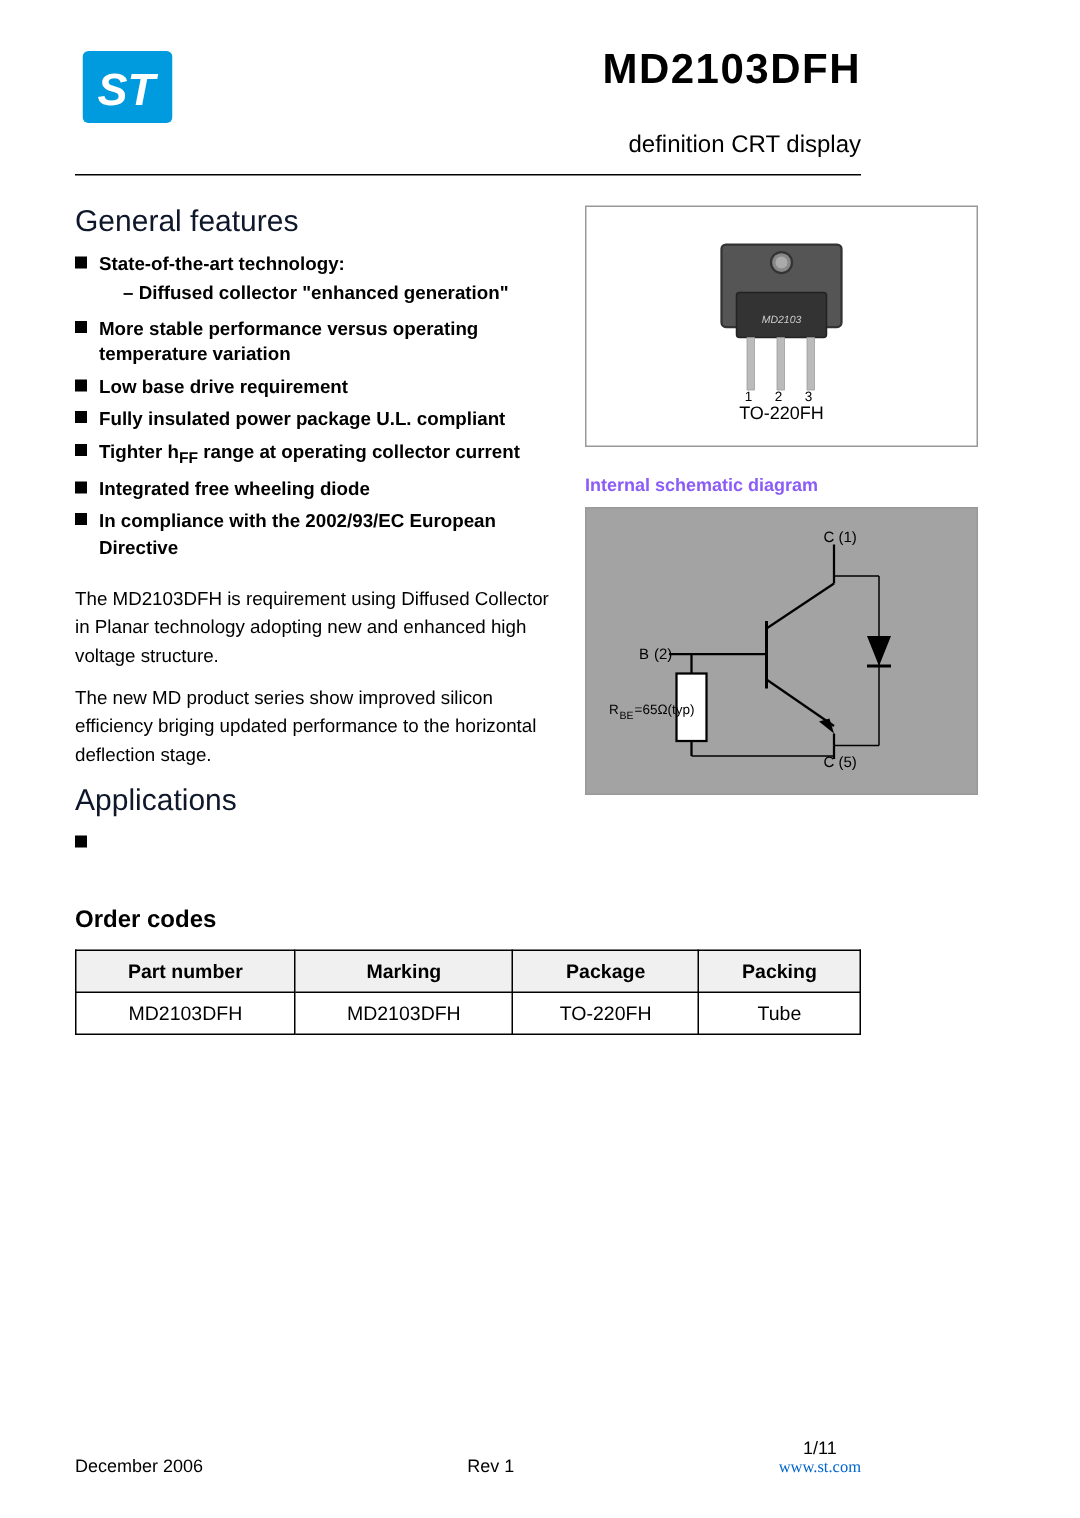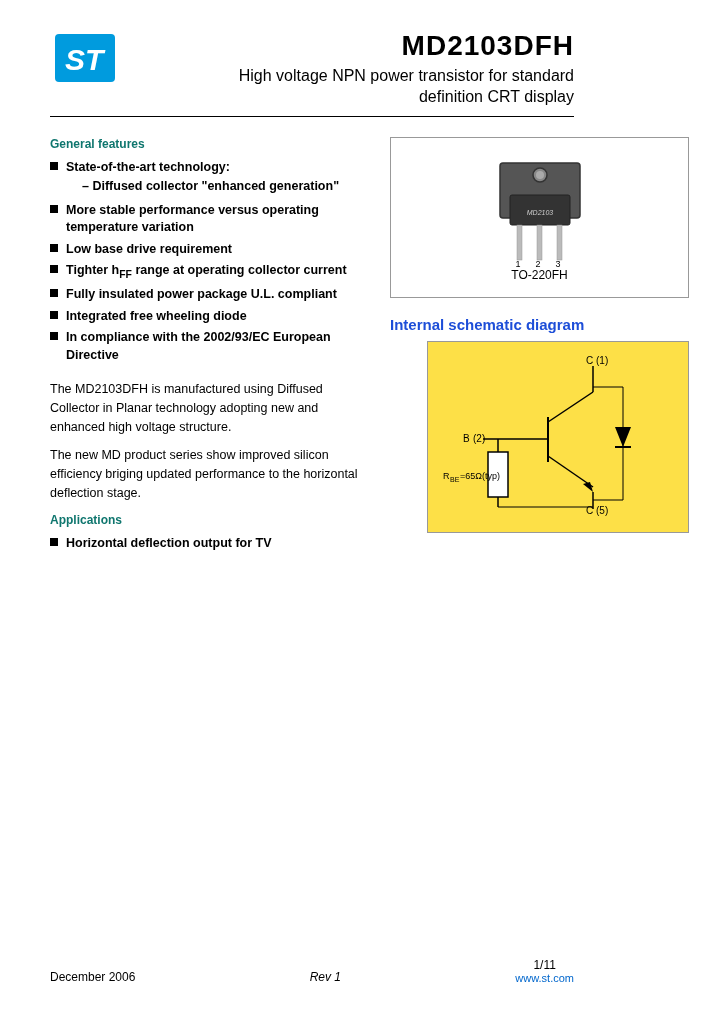"High voltage NPN power transistor" span { html: <span>High voltage NPN power transistor for standard</span> -> none }
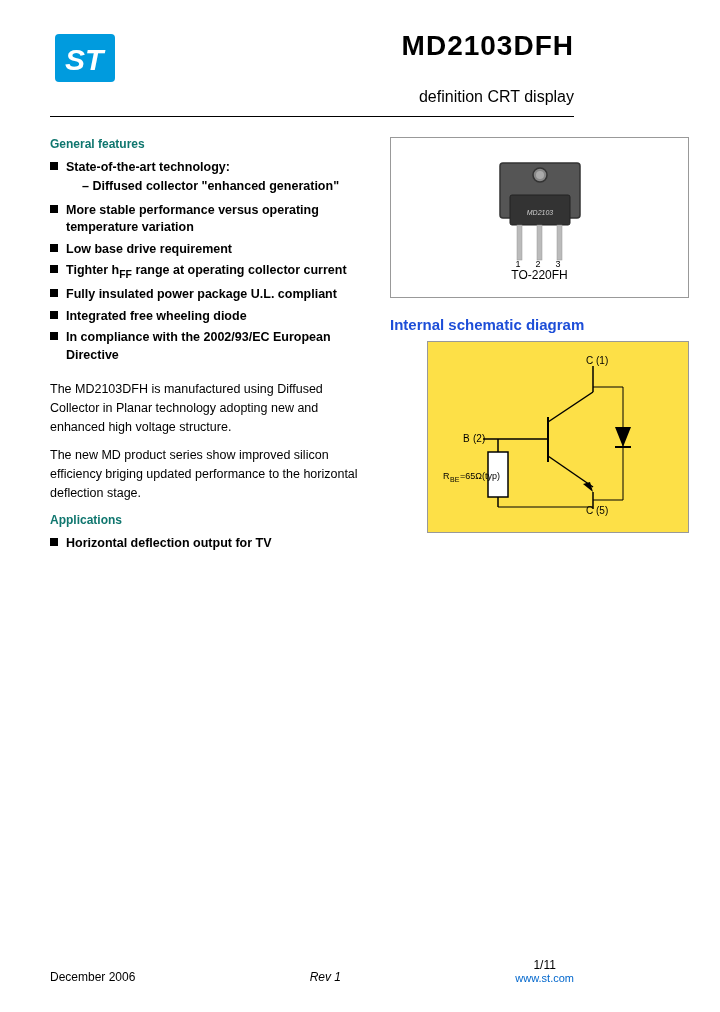"General features" .section-title { color: #0f766e -> #0f172a; font-size: 12px -> 20px; font-weight: bold -> normal }
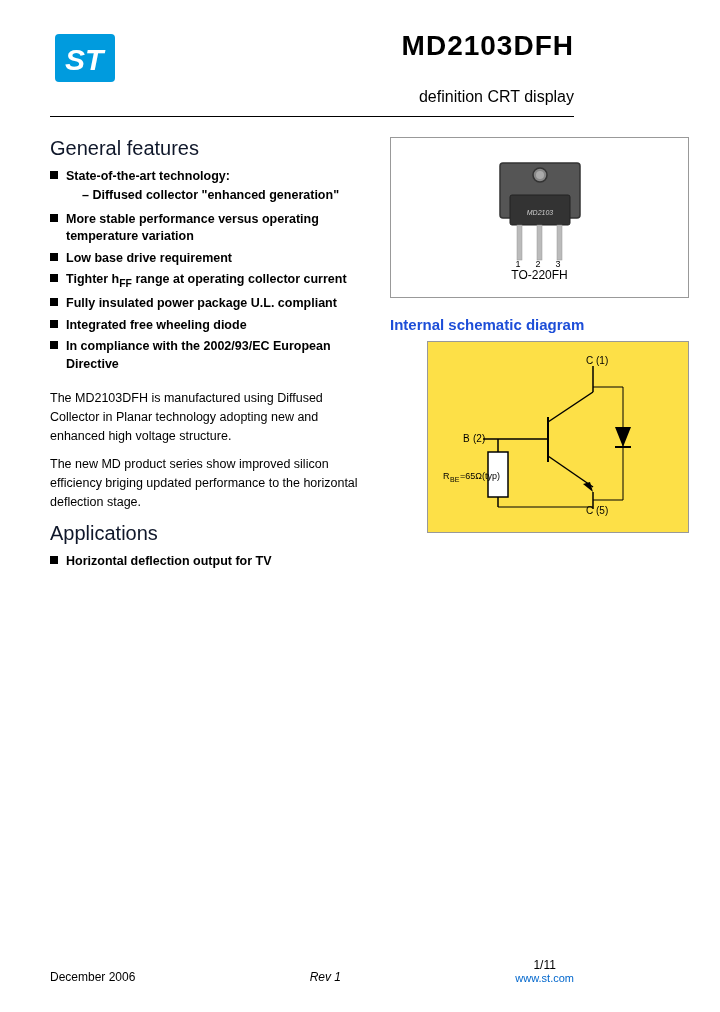"Tighter hFF range at operating" li { order: before "Fully insulated power package U.L." -> after "Fully insulated power package U.L." }
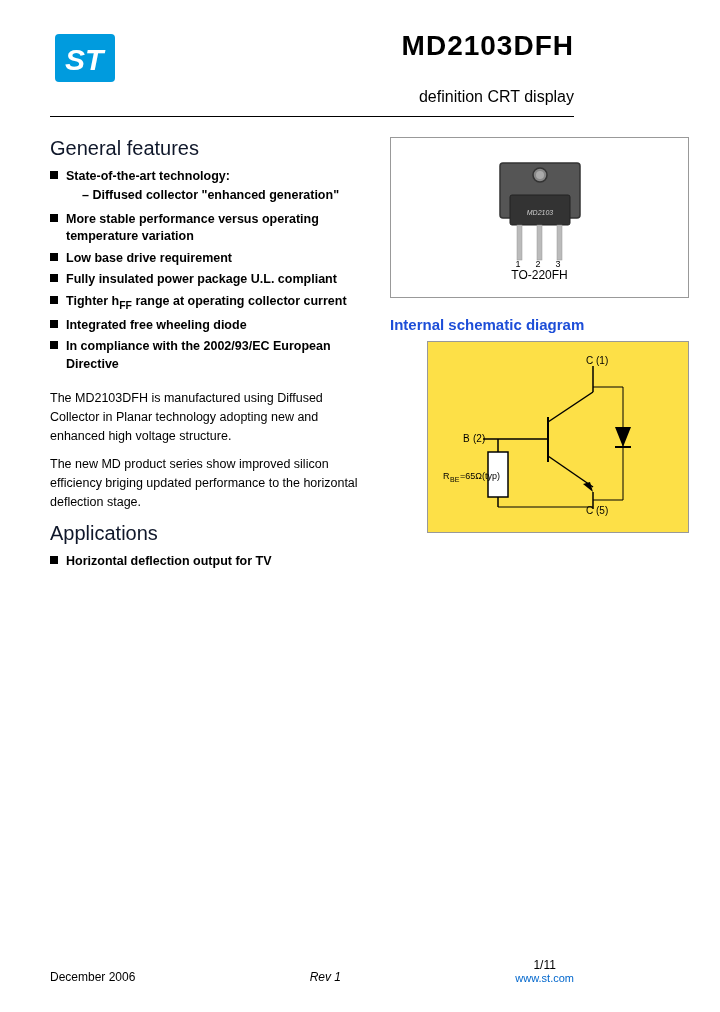"Internal schematic diagram" .schematic-title { color: #1d4ed8 -> #8b5cf6; font-size: 15px -> 12px }
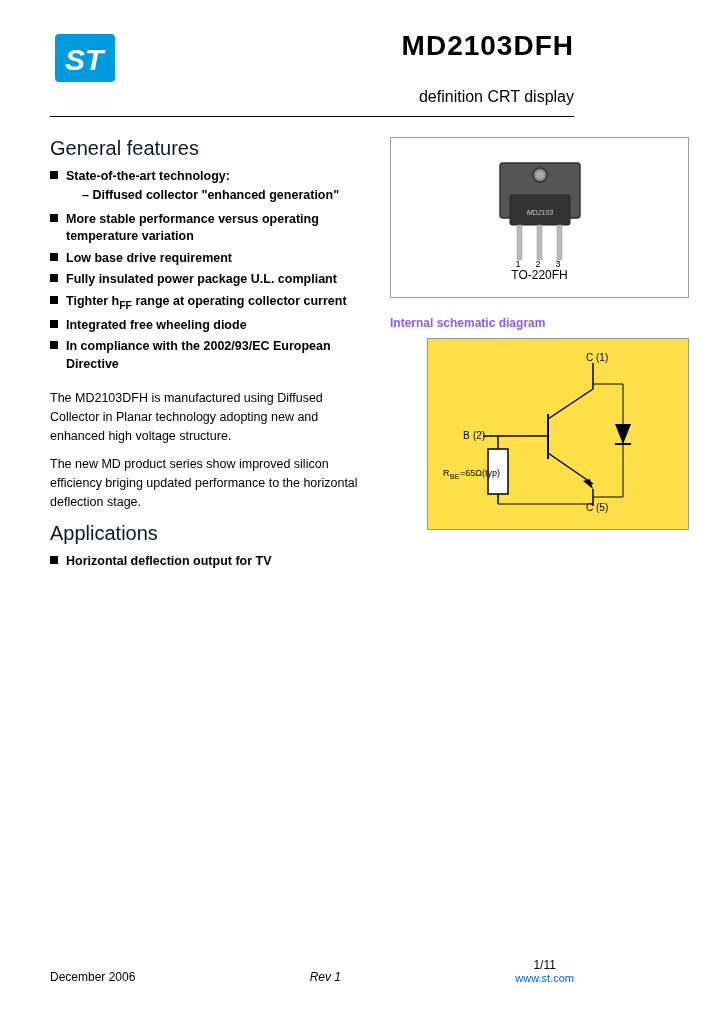"C (1)" .schematic-box { background: #fde047 -> #a3a3a3; margin-left: 37px -> none }
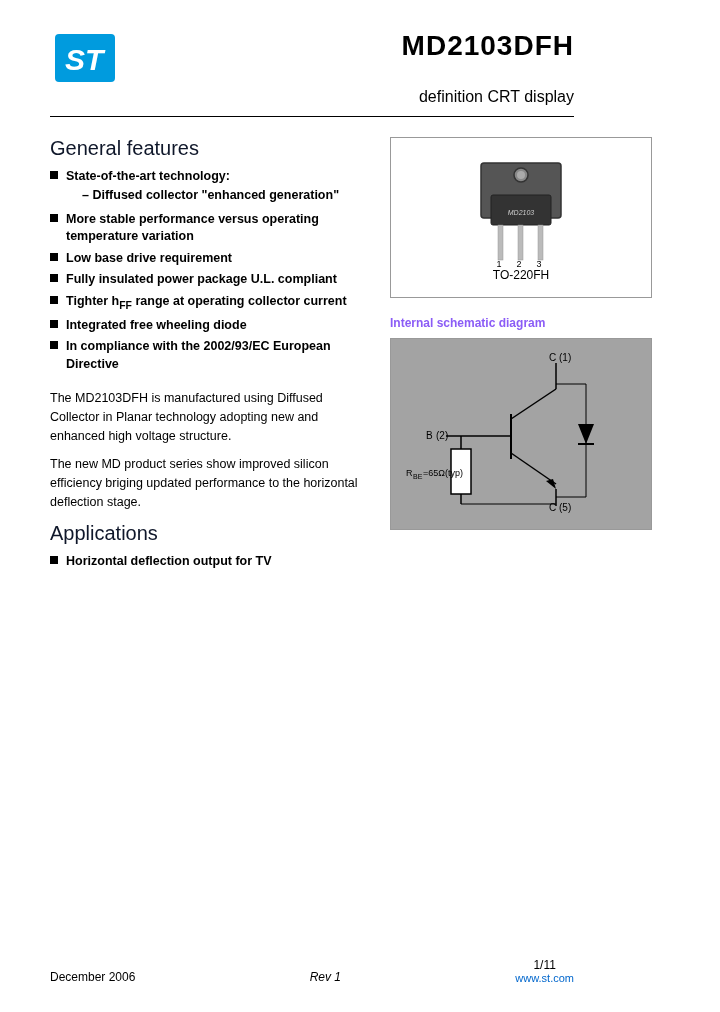"The MD2103DFH is manufactured using" p.desc-para { text: manufactured -> requirement }
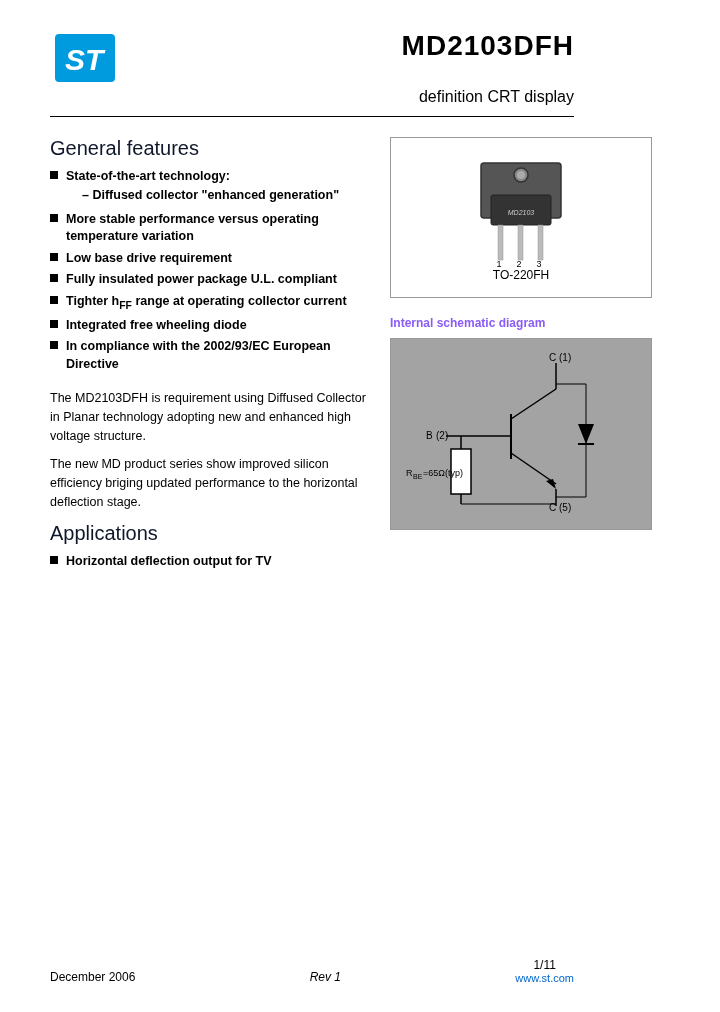"Horizontal deflection output for TV" span { html: <span>Horizontal deflection output for TV</span> -> none }
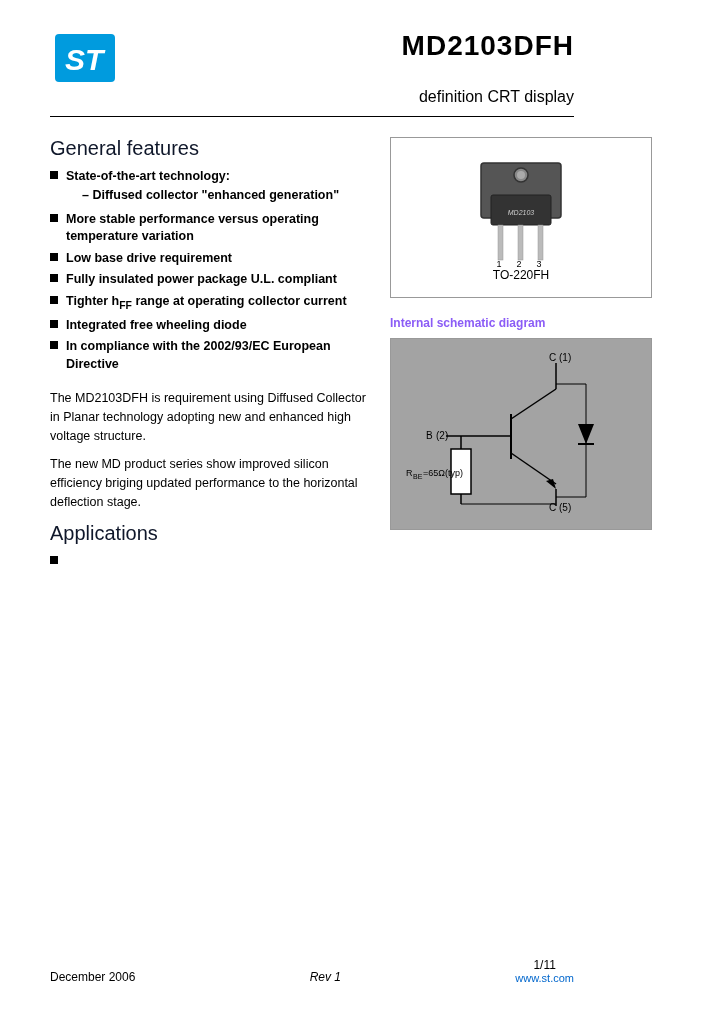"Order codes" div.order-codes-section { html: none -> <div> <div>Order codes</div> <table> <thead> <tr> <th>Part number</th> <th>Marking</th> <th>Package</th> <th>Packing</th> </tr> </thead> <tbody> <tr> <td>MD2103DFH</td> <td>MD2103DFH</td> <td>TO-220FH</td> <td>Tube</td> </tr> </tbody> </table> </div> }
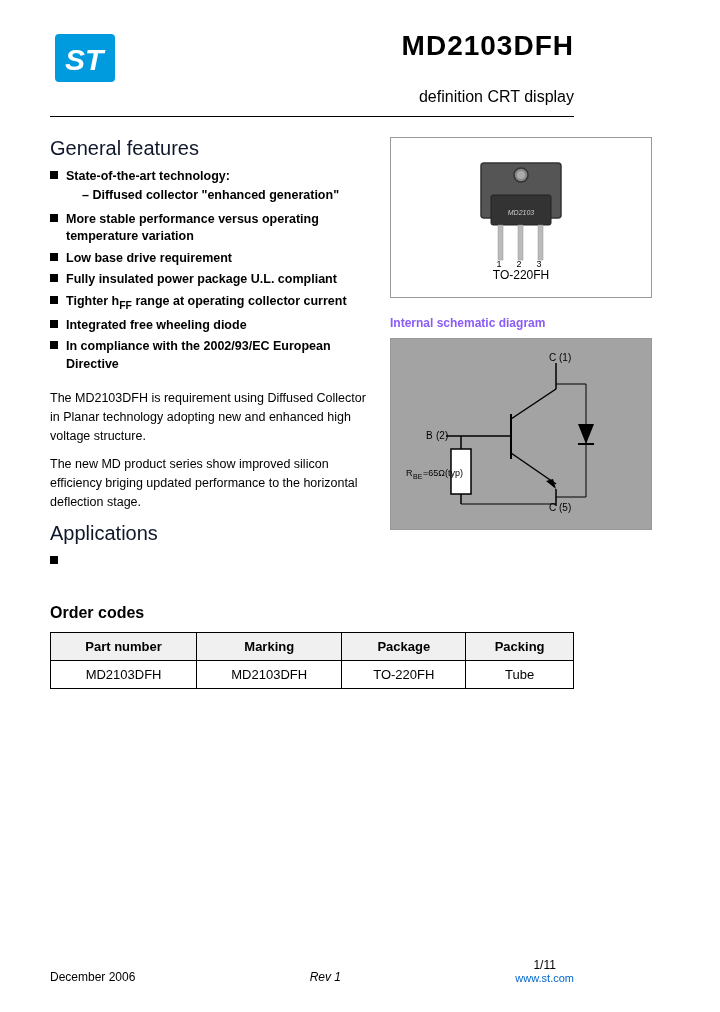"Rev 1" .footer-center { font-style: italic -> none }
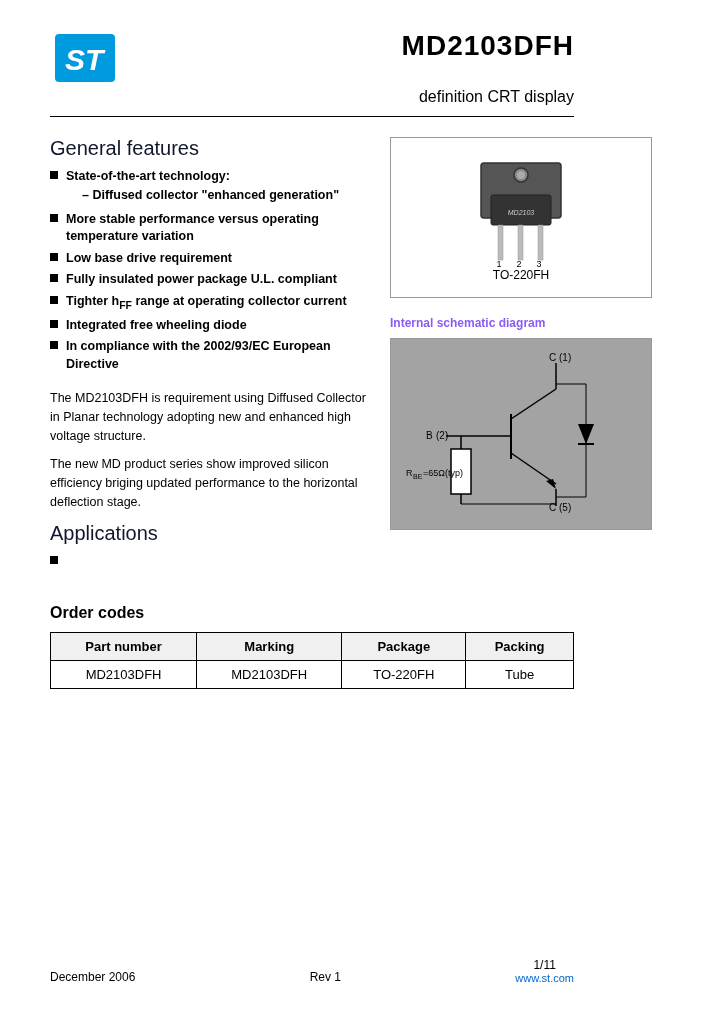"www.st.com" .st-link { font-family: none -> Liberation Serif, serif }
